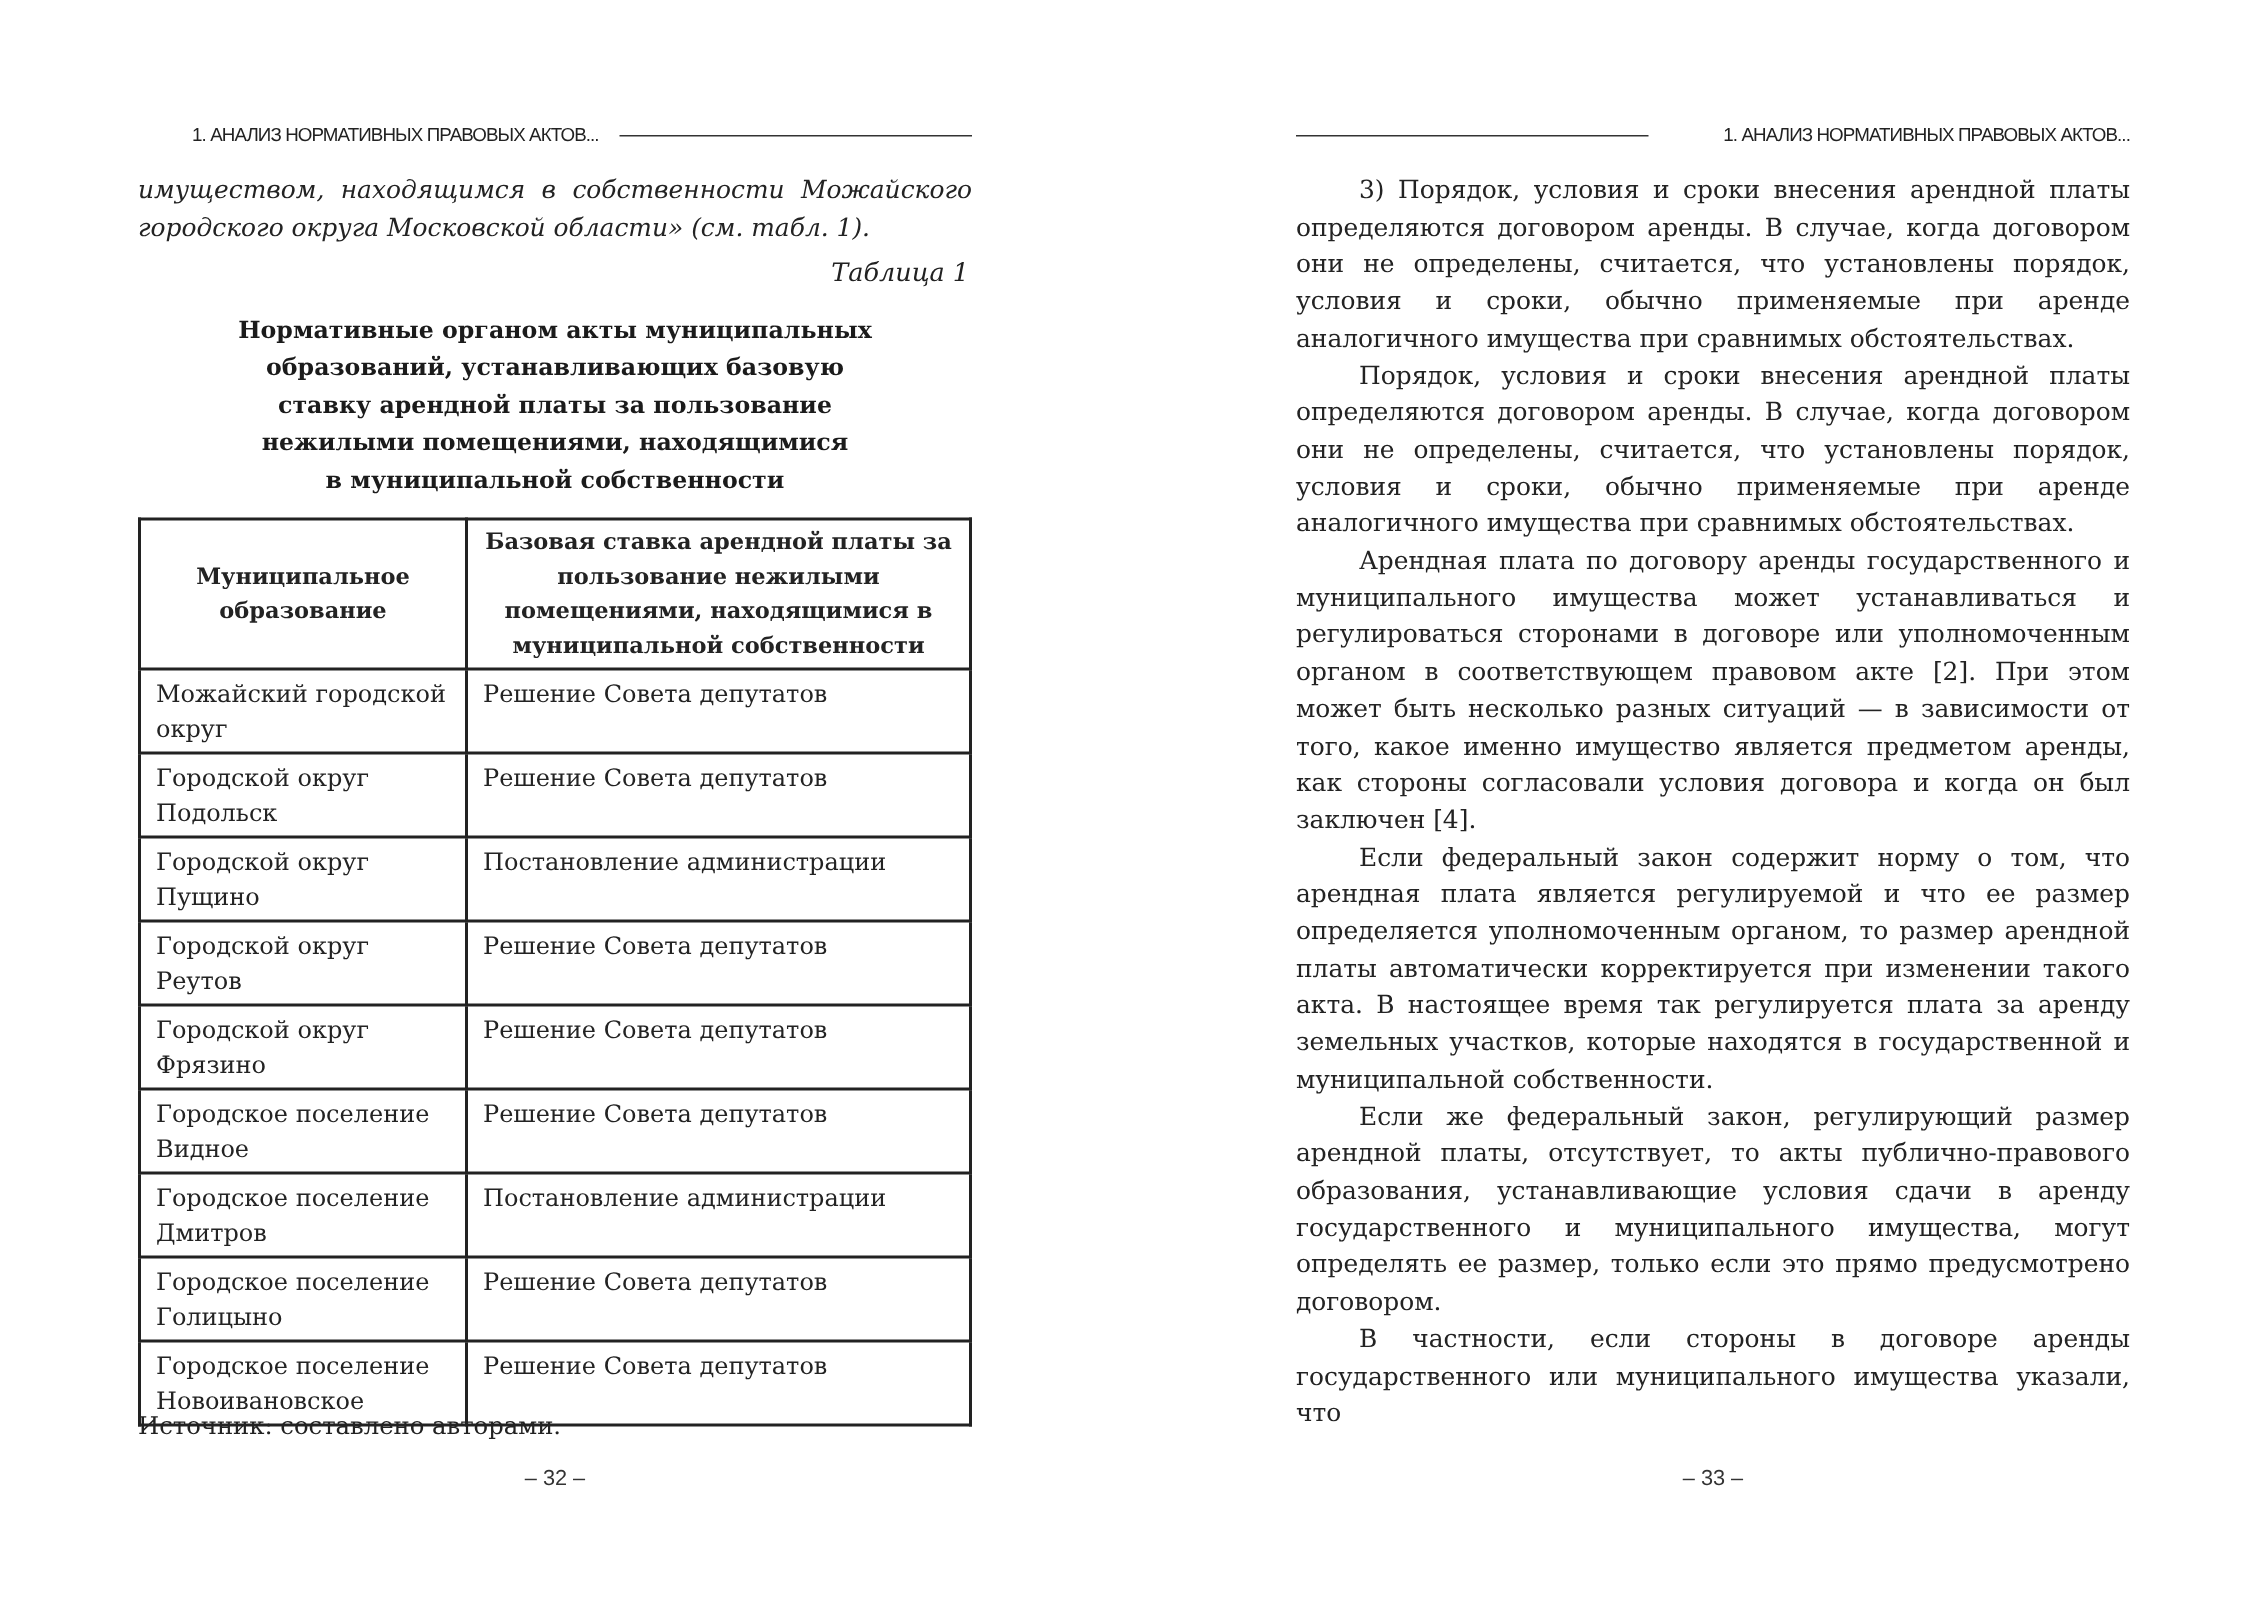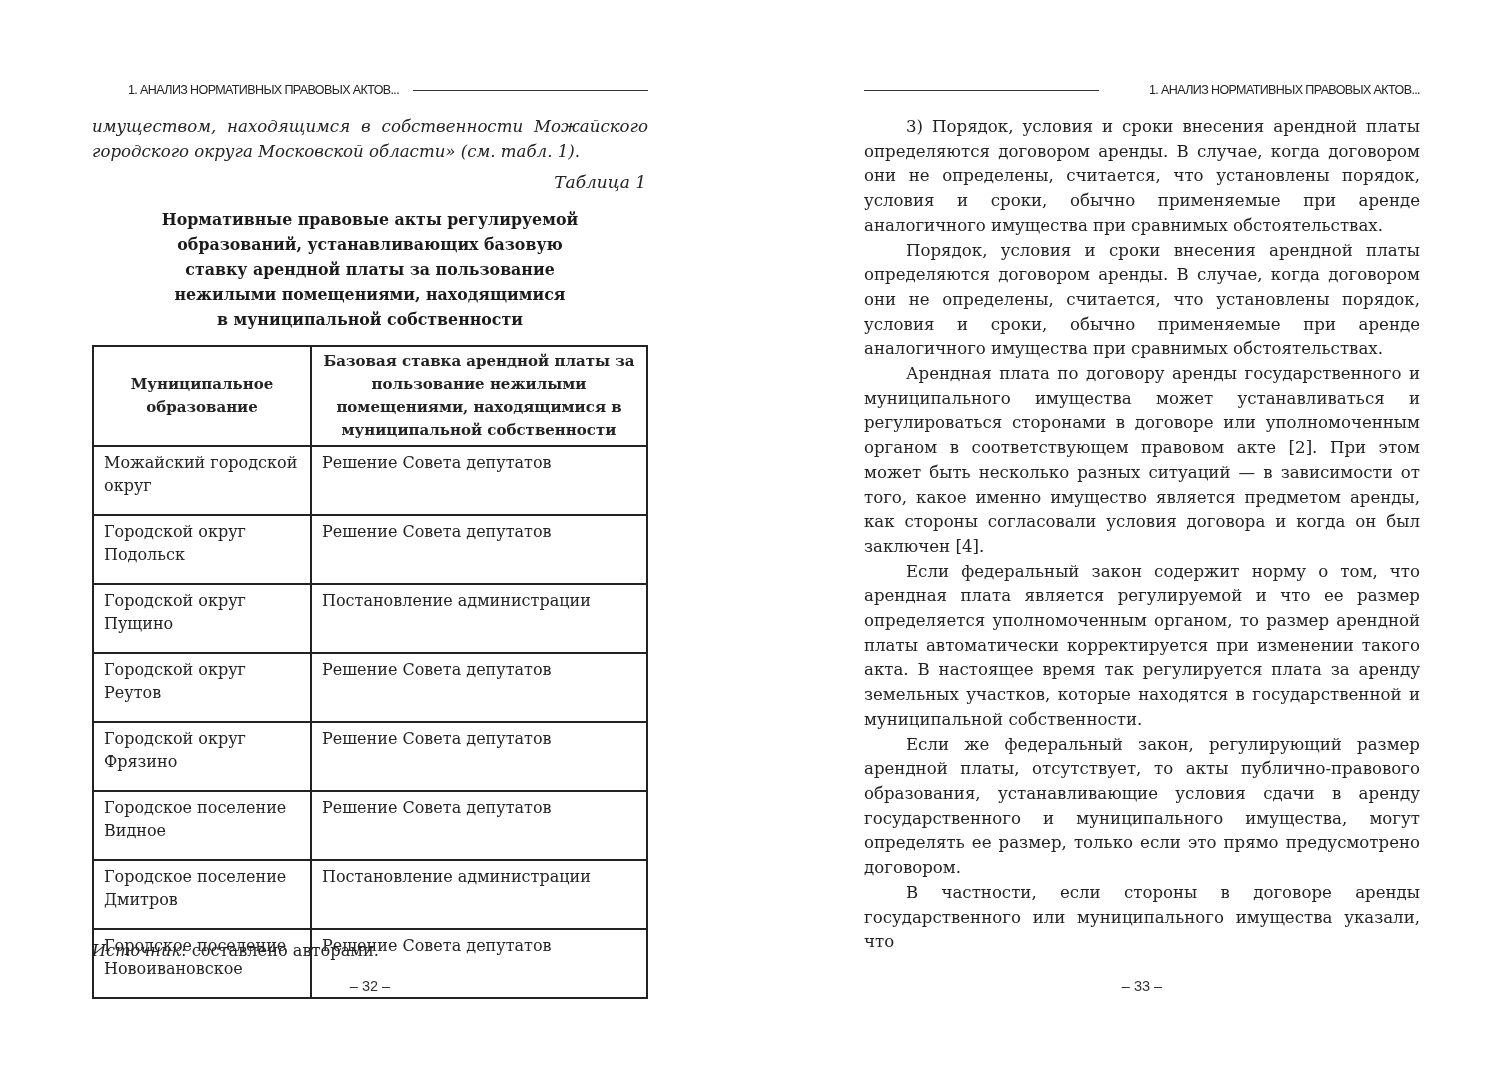"Нормативные правовые акты регулируемой" span.t-line { text: правовые акты регулируемой -> органом акты муниципальных }
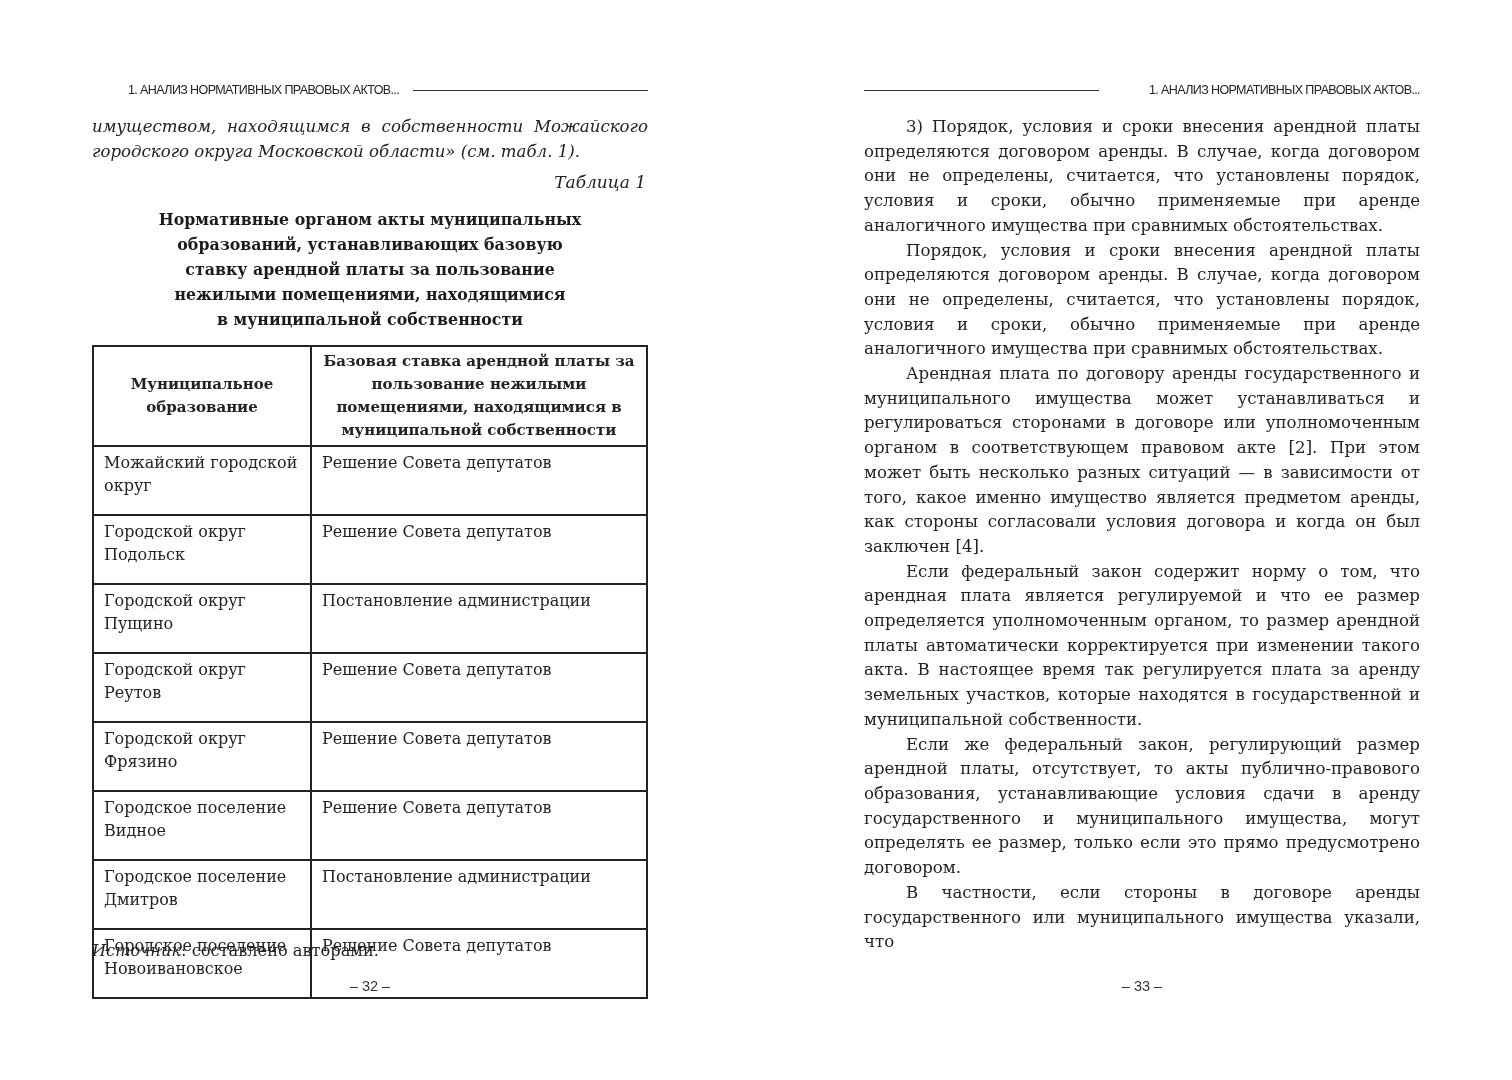"Можайский городской округ" table.data-table td { padding: 5px 10px 16px 10px -> 5px 10px 3px 10px }
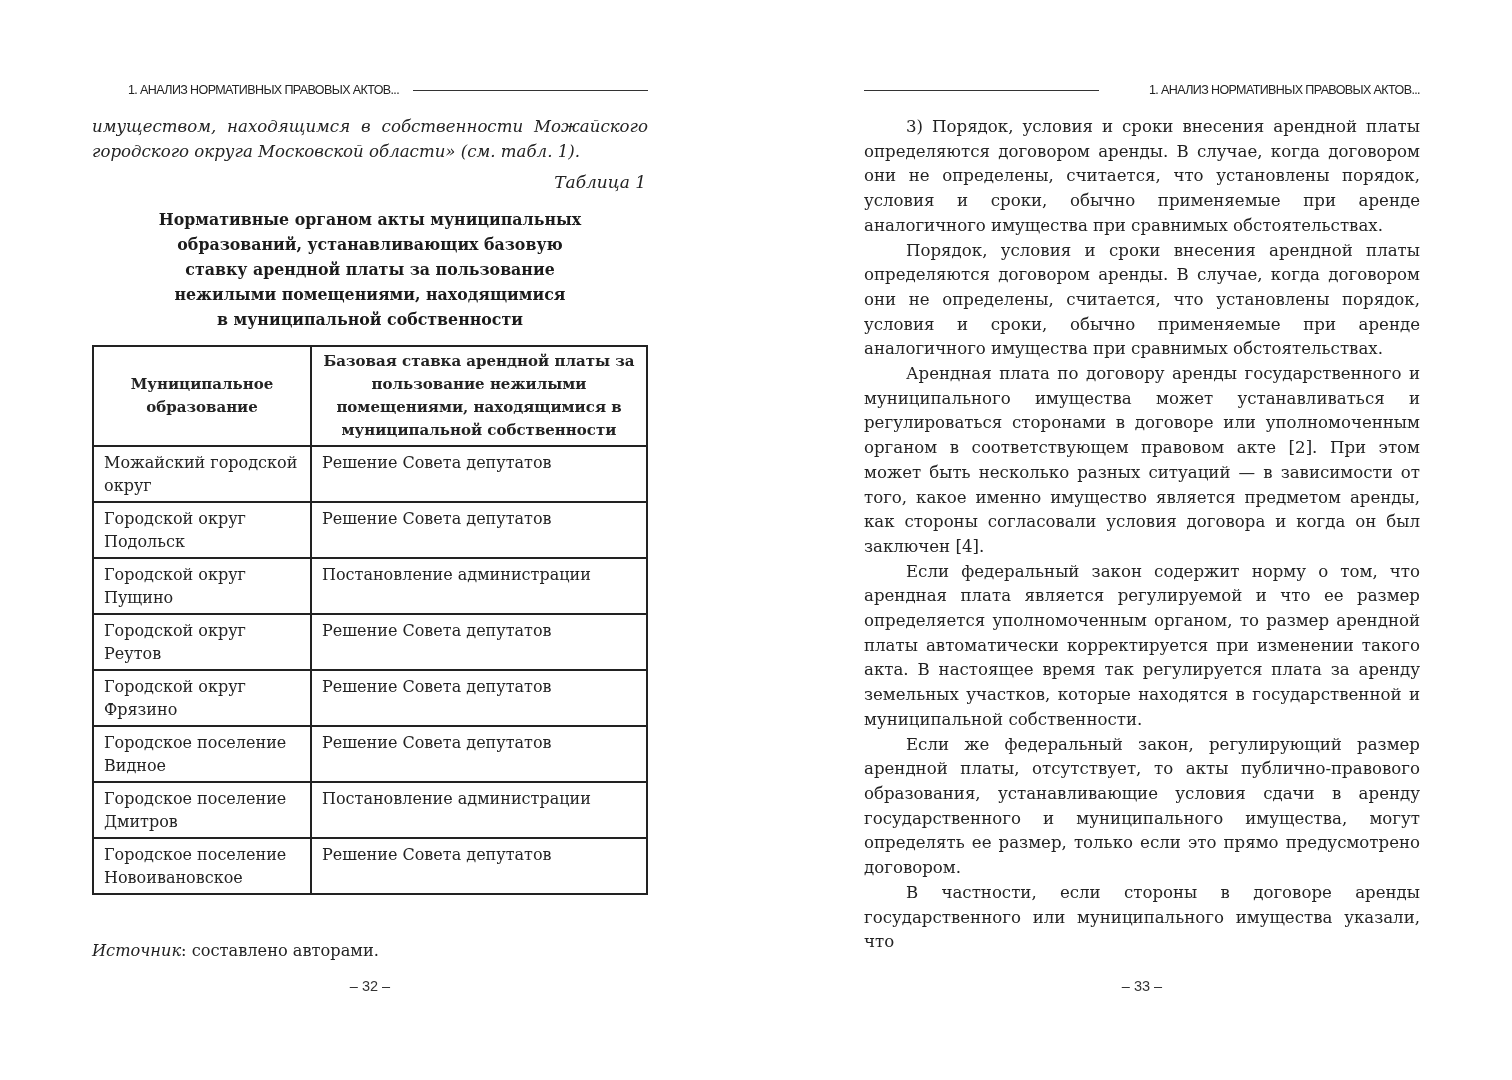"Городское поселение Голицыно" tr { html: none -> <tr> <td>Городское поселение Голицыно</td> <td>Решение Совета депутатов</td> </tr> }
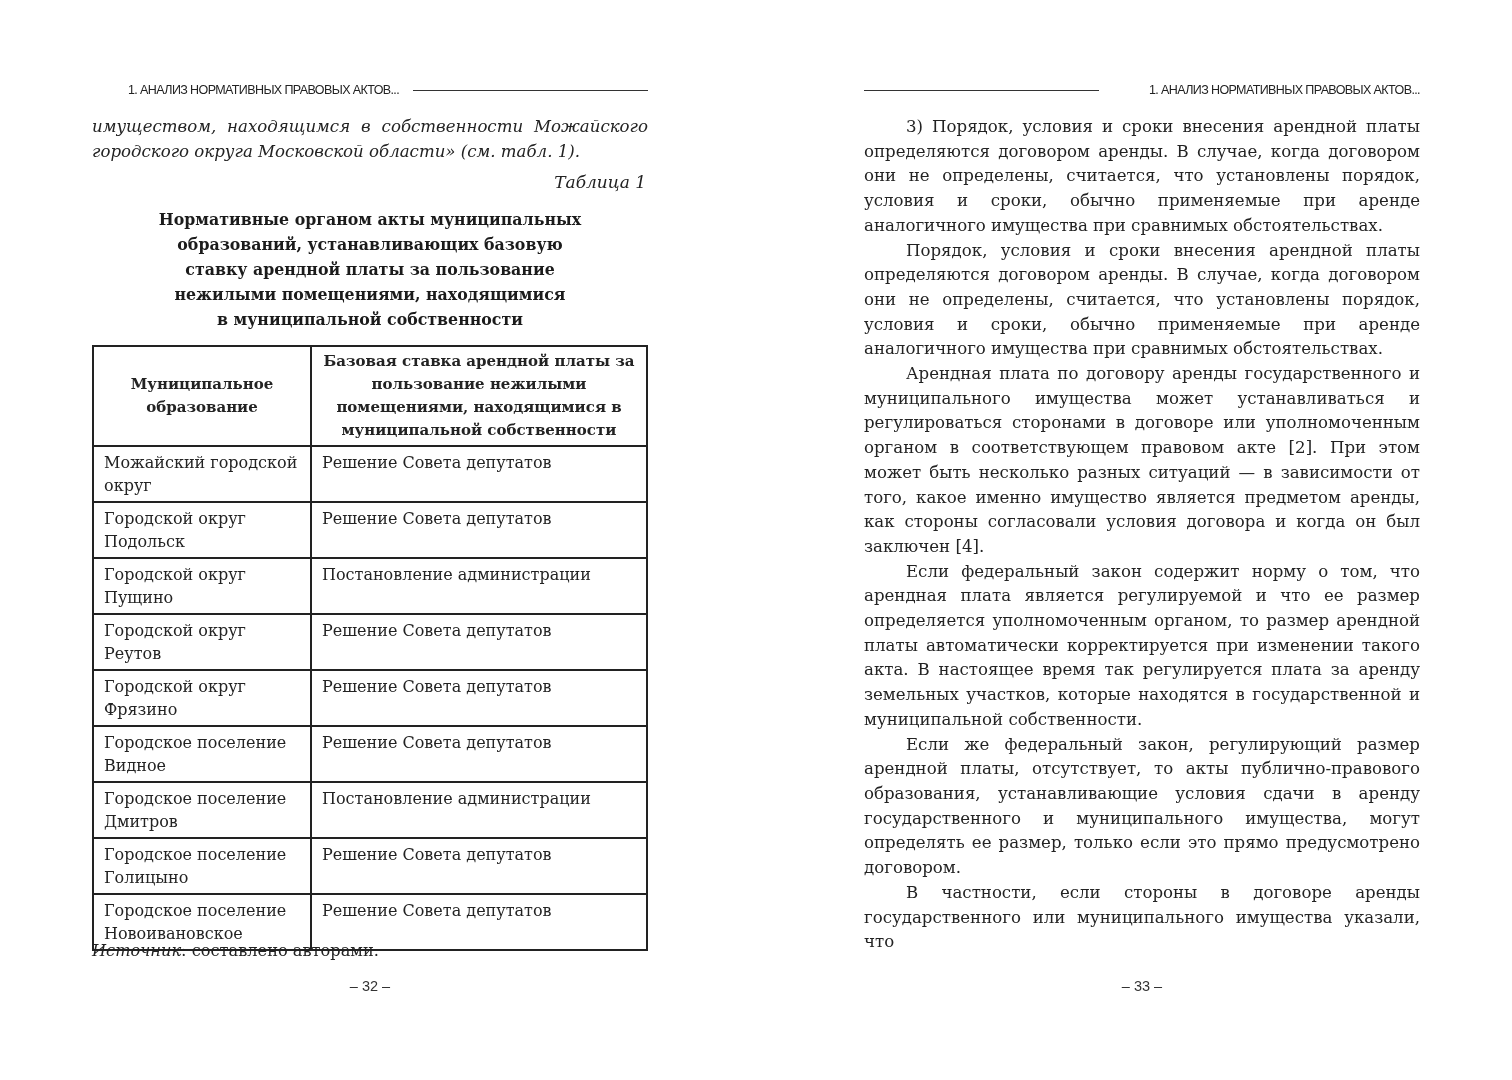"Источник" .source-note .src-label { font-style: italic -> none }
